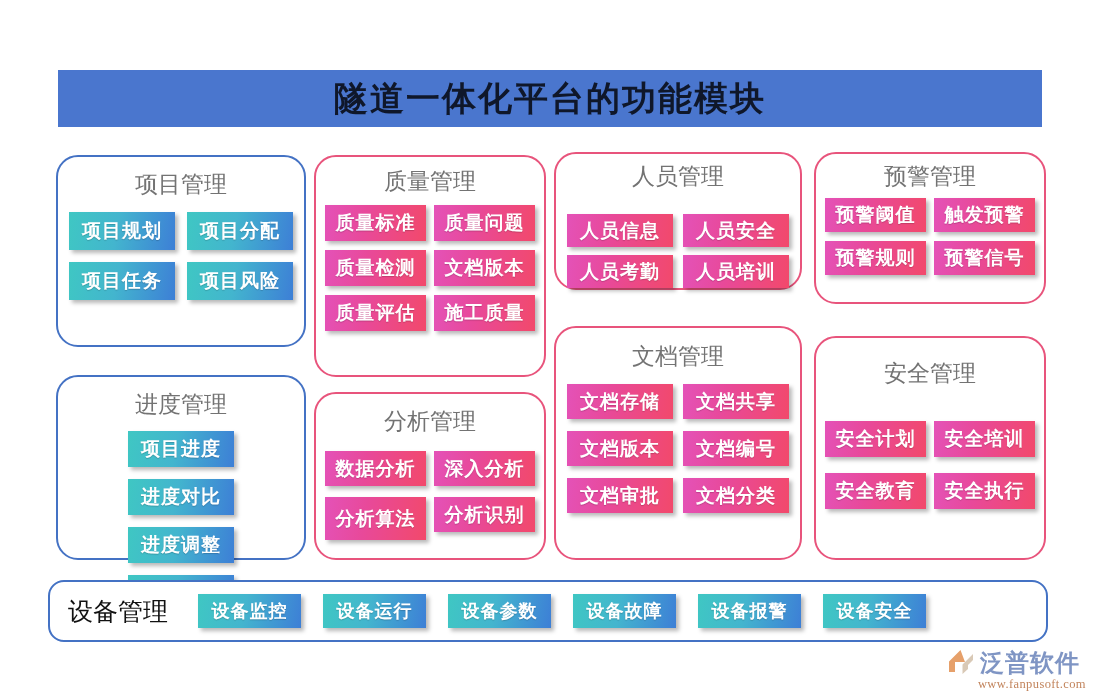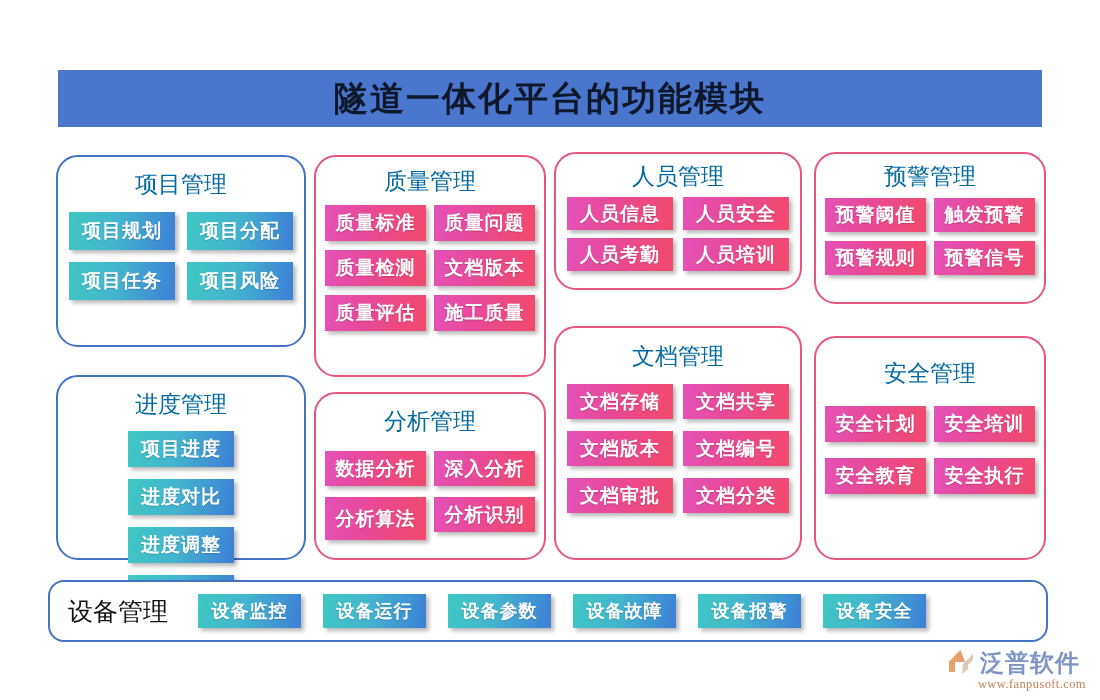"项目管理" .card-title { color: #0369a1 -> #737373 }
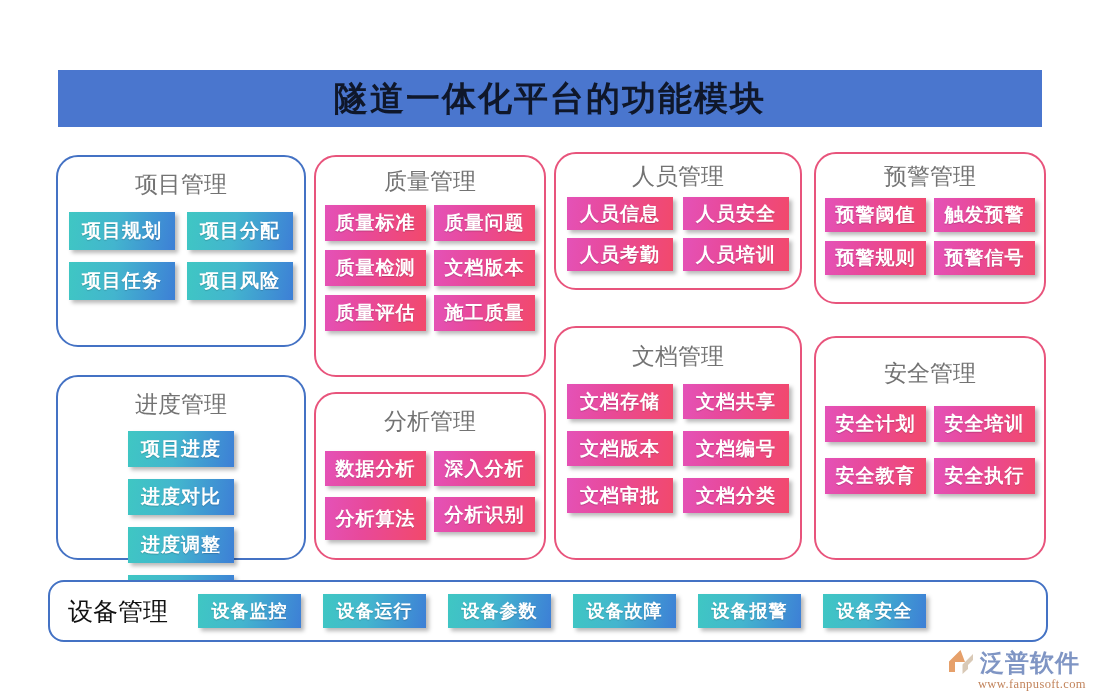"人员信息" div.btn-grid { margin-top: 9px -> 26px }
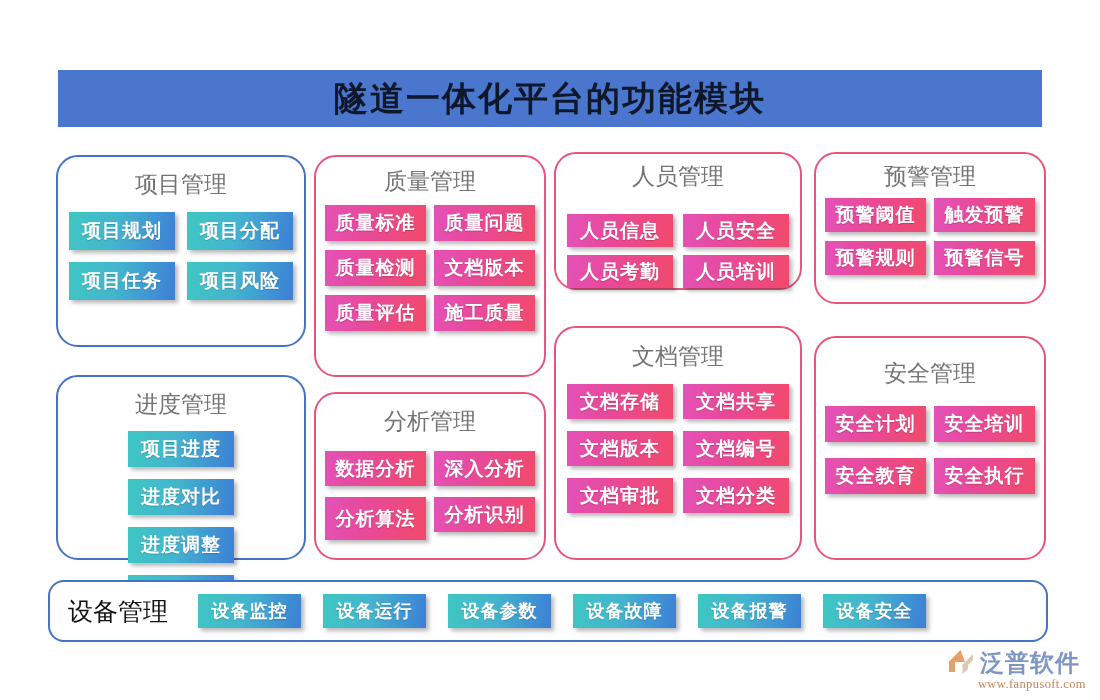"安全计划" div.btn-grid { margin-top: 21px -> 36px }
